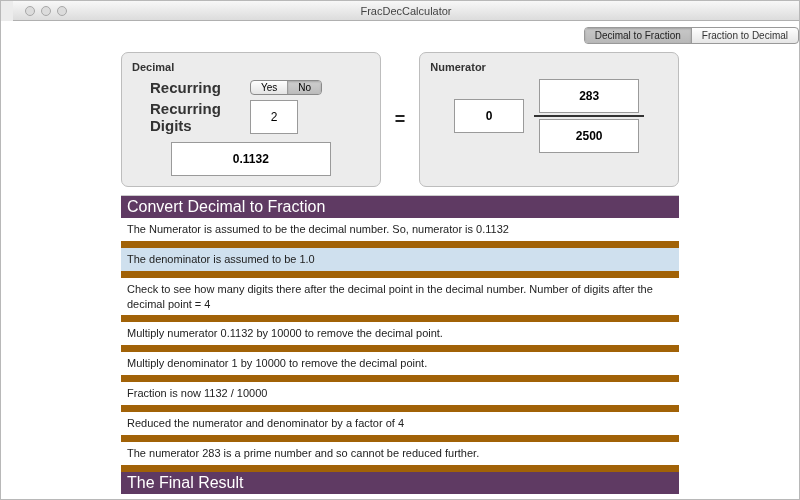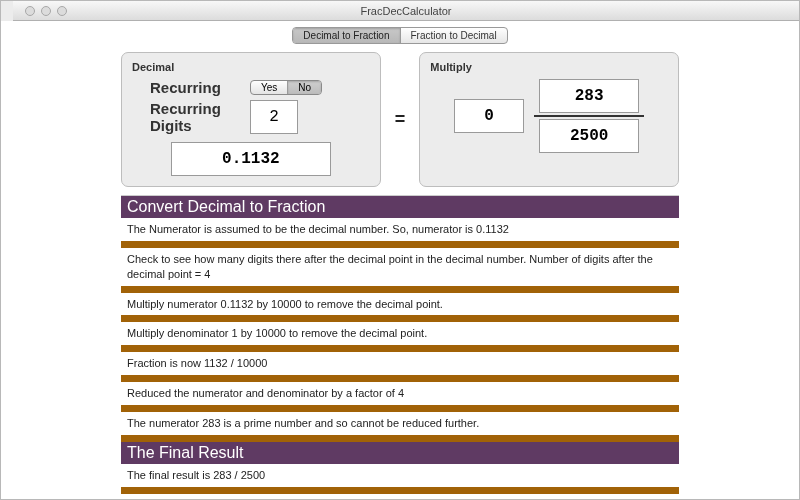"Decimal to Fraction" .tabbar { justify-content: center -> flex-end }
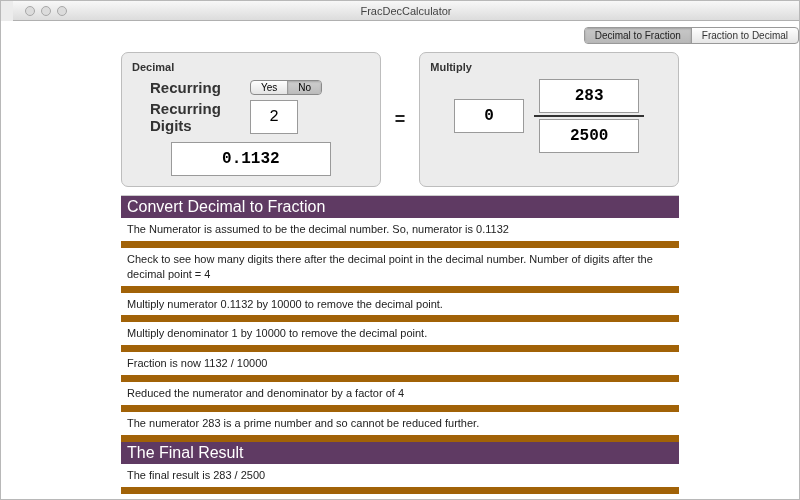"Multiply" div.panel-title { text: Multiply -> Numerator }
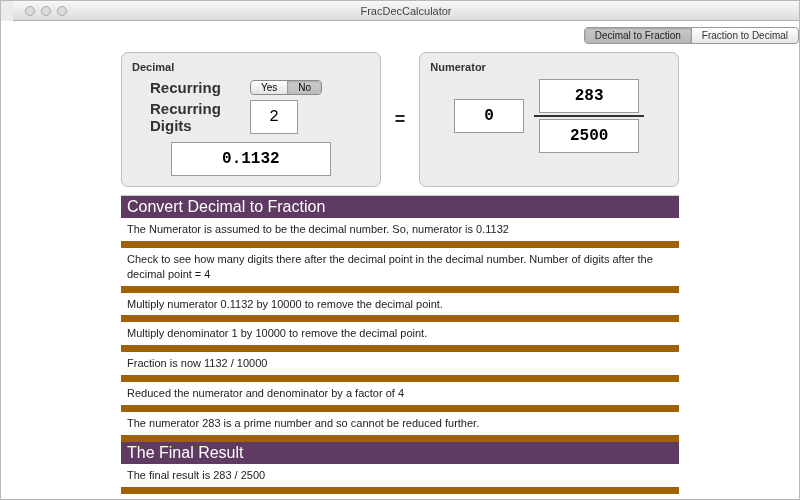"283" input.textfield, .textfield { font-family: Liberation Mono, monospace -> Liberation Sans, sans-serif; font-size: 16px -> 12px }
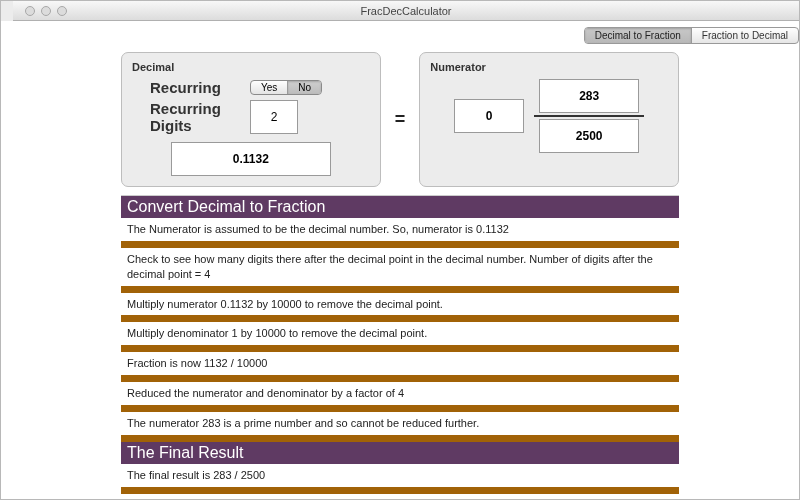"The denominator is assumed to" div.steprow { html: none -> <div>The denominator is assumed to be 1.0</div> }
